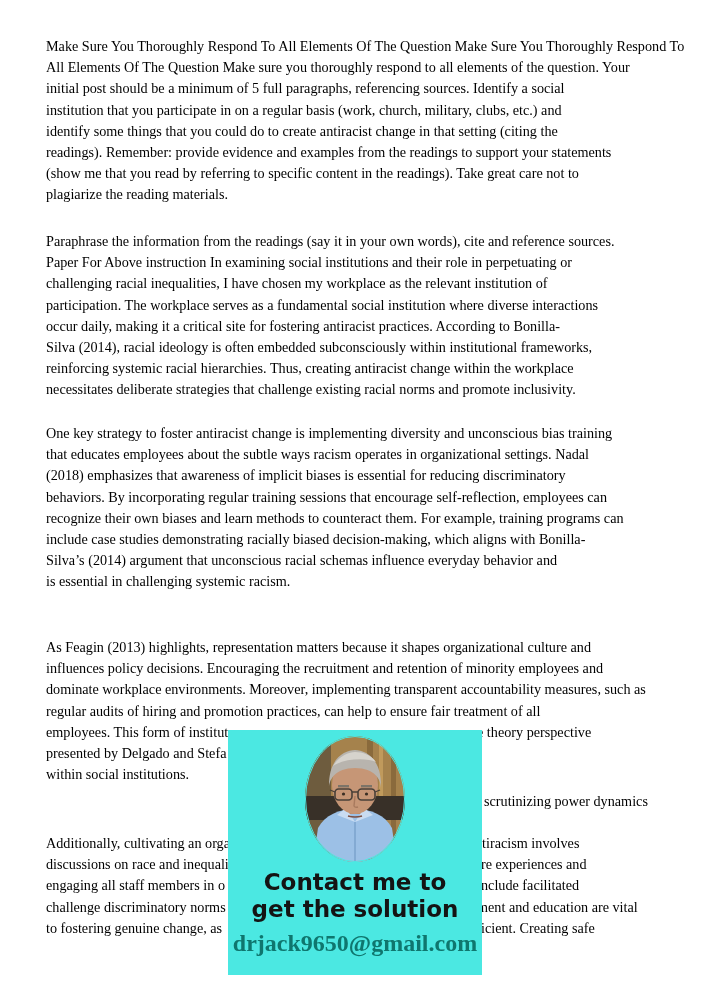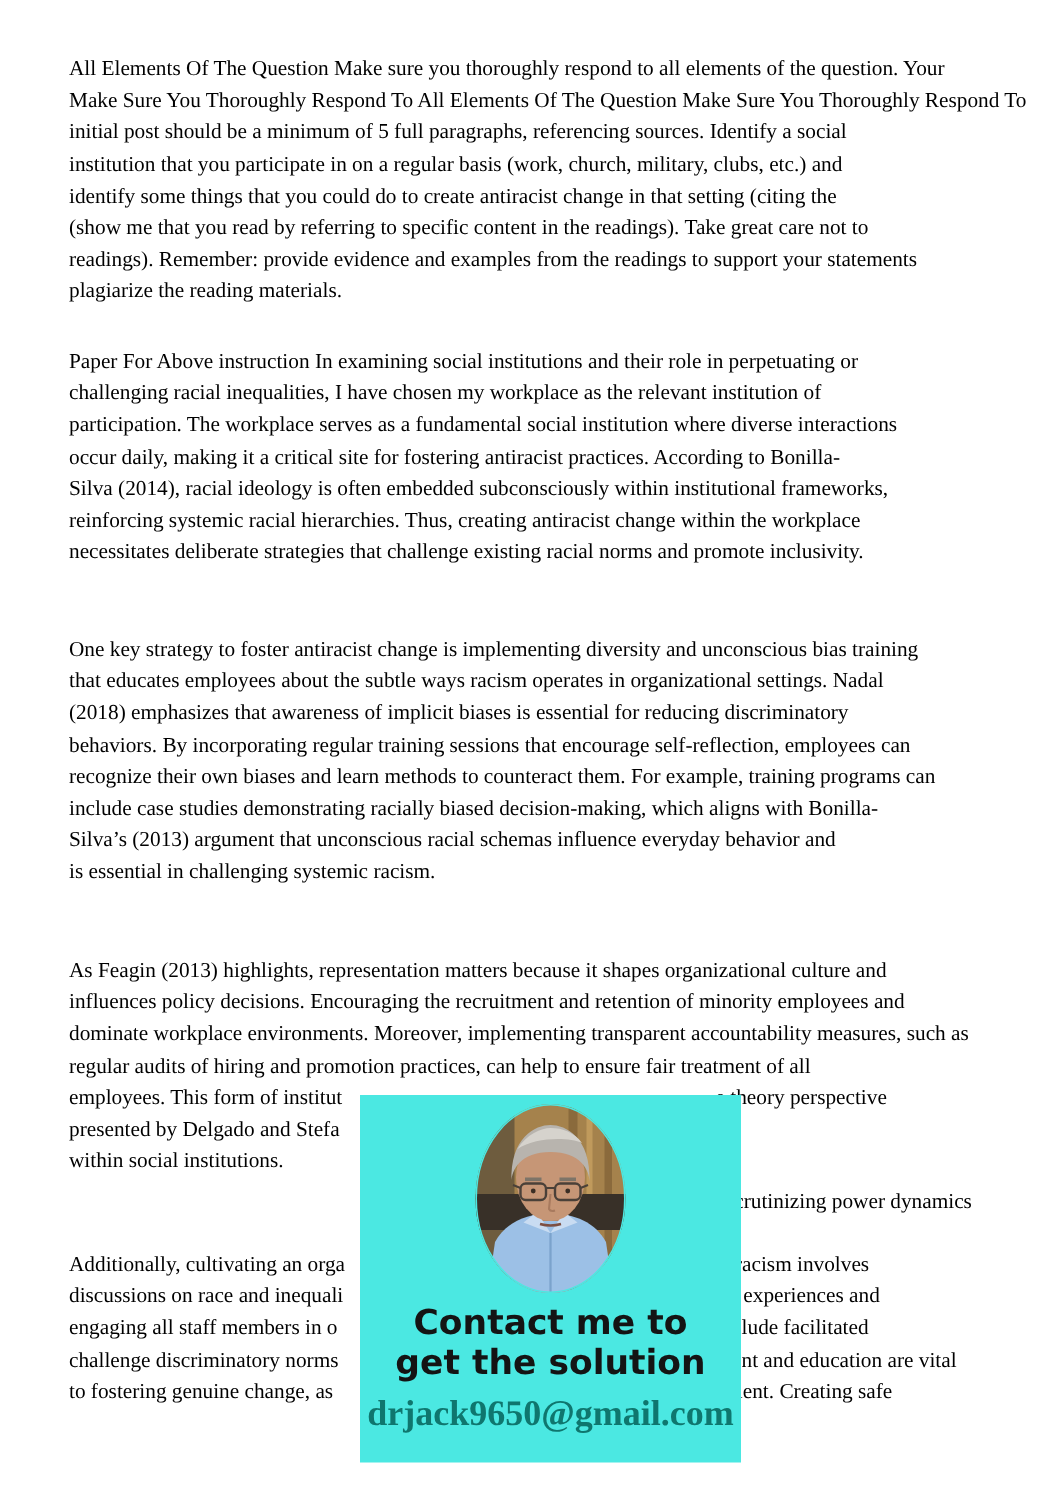"All Elements Of The Question" div.line { order: before "Make Sure You Thoroughly Respond" -> after "Make Sure You Thoroughly Respond" }
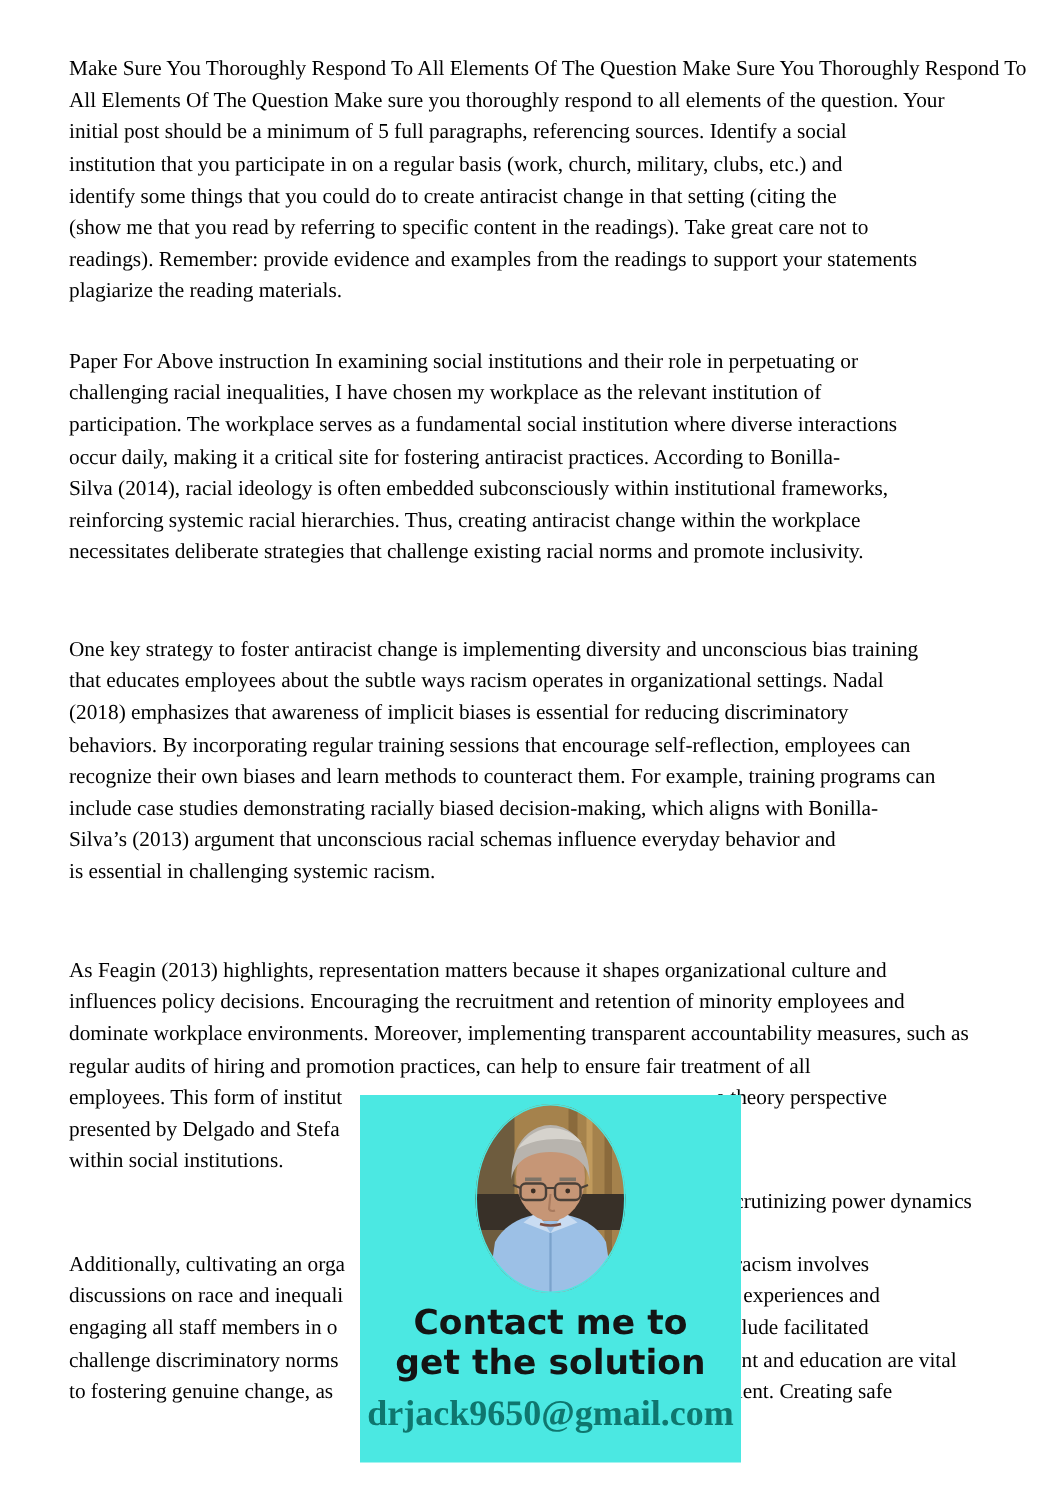"(show me that you read" div.line { order: before "readings). Remember: provide evidence" -> after "readings). Remember: provide evidence" }
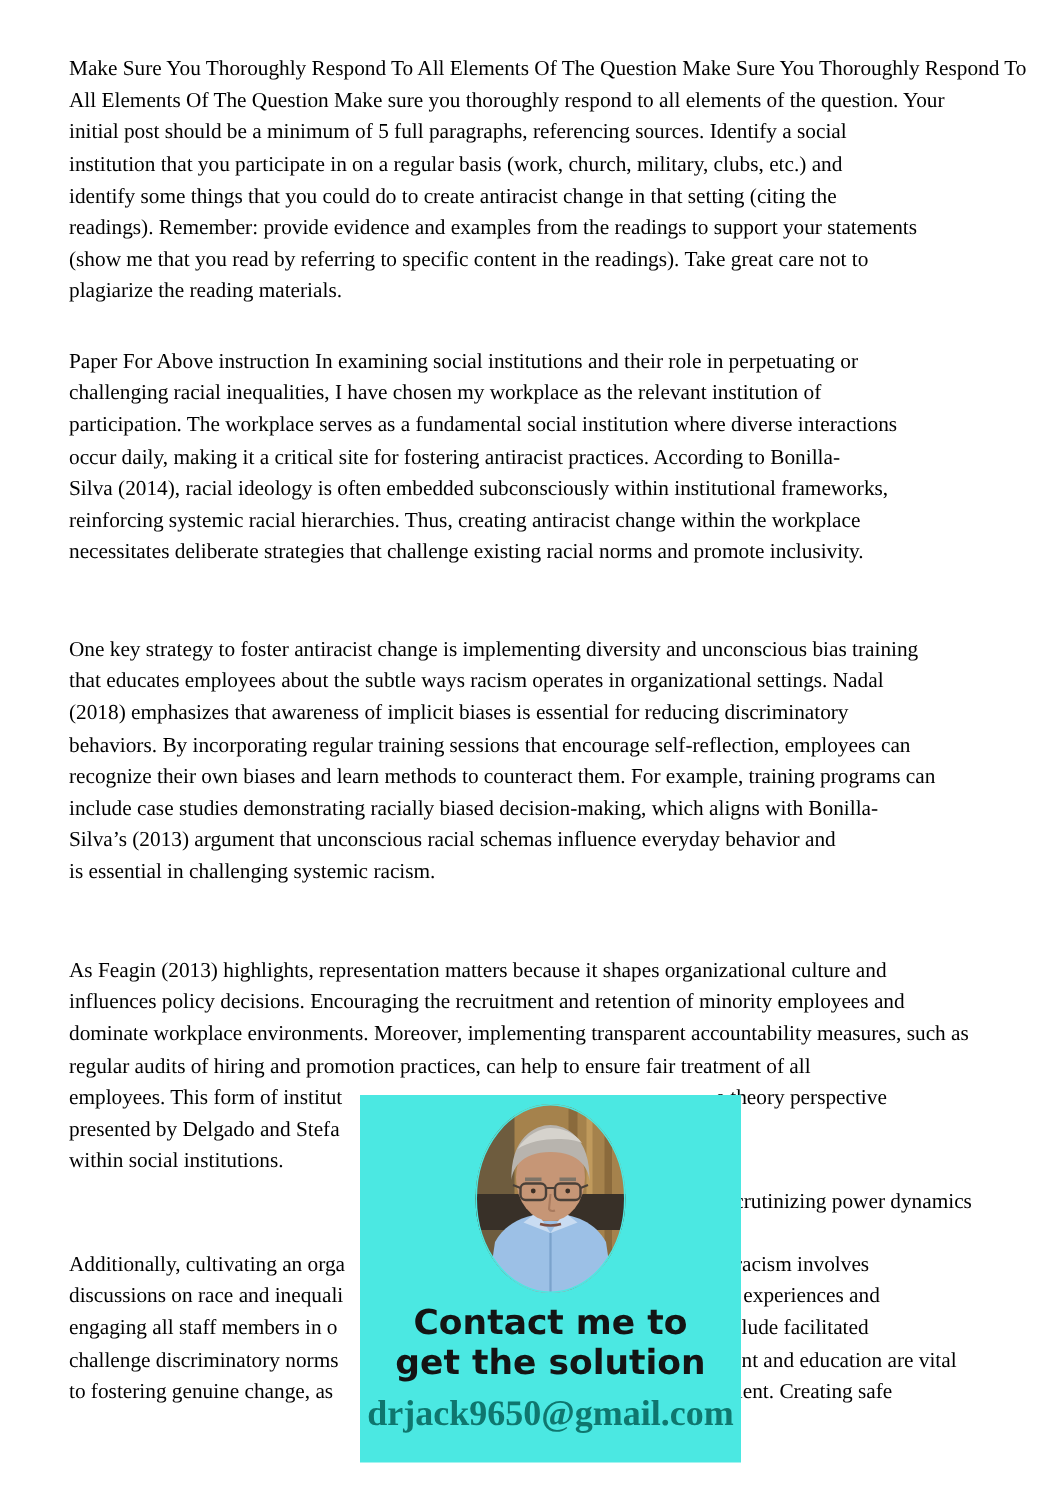"Paraphrase the information from the" div.line { html: none -> <div>Paraphrase the information from the readings (say it in your own words), cite and reference sources.</div> }
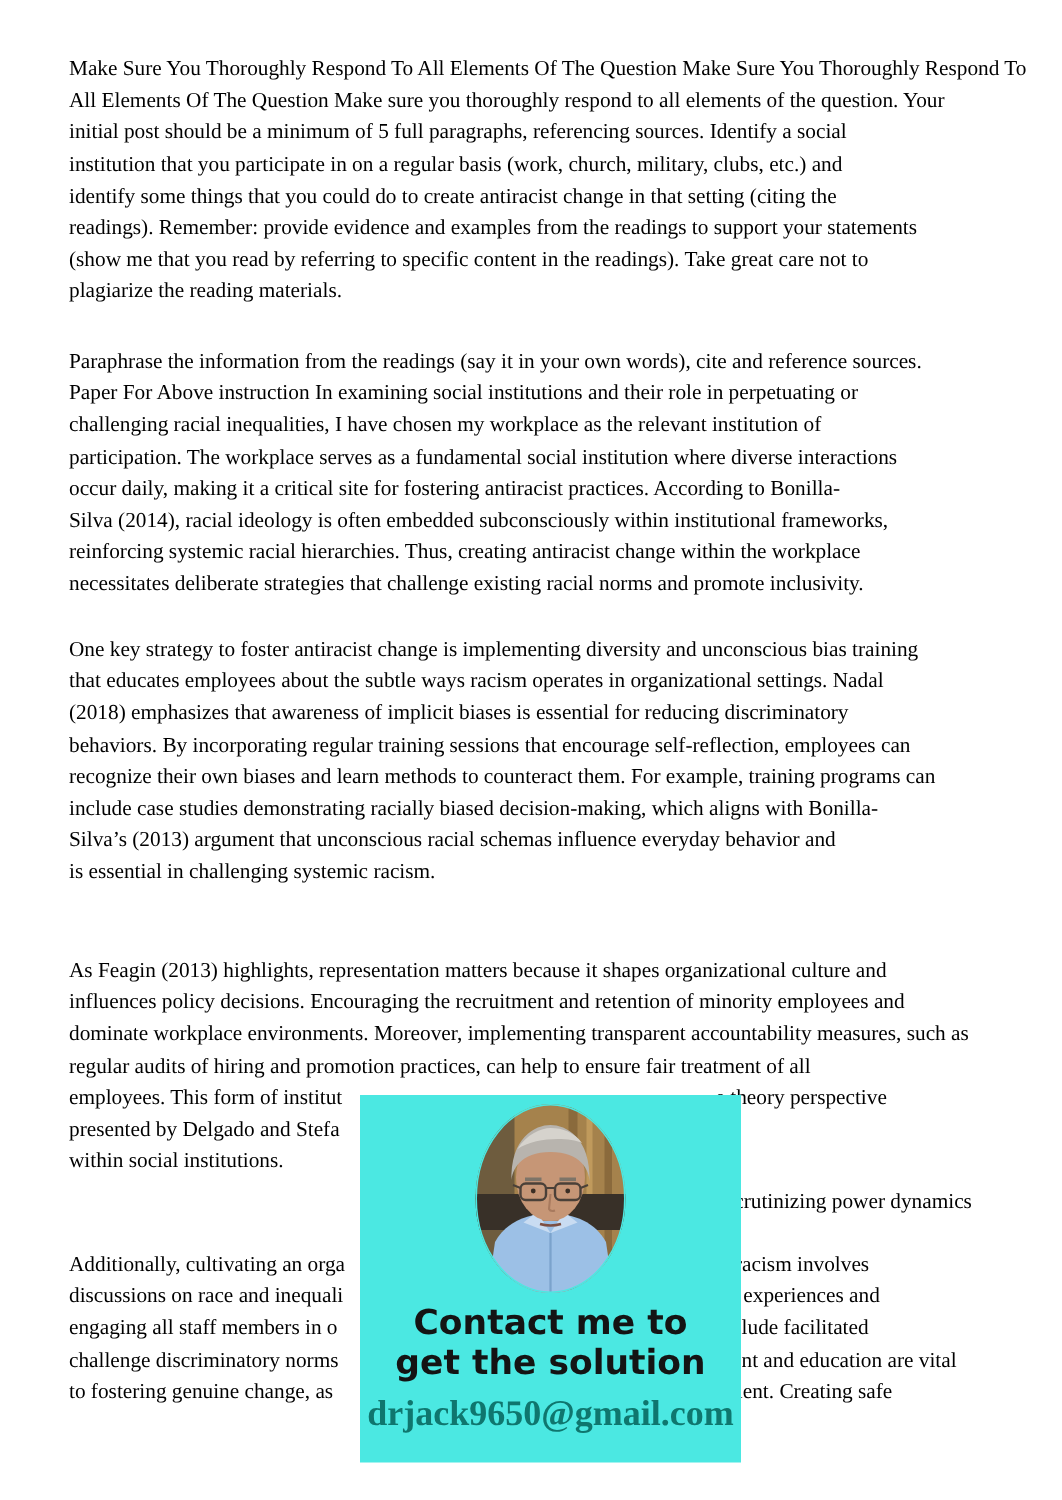"Silva’s (2013) argument that unconscious" div.line { text: 2013 -> 2014 }
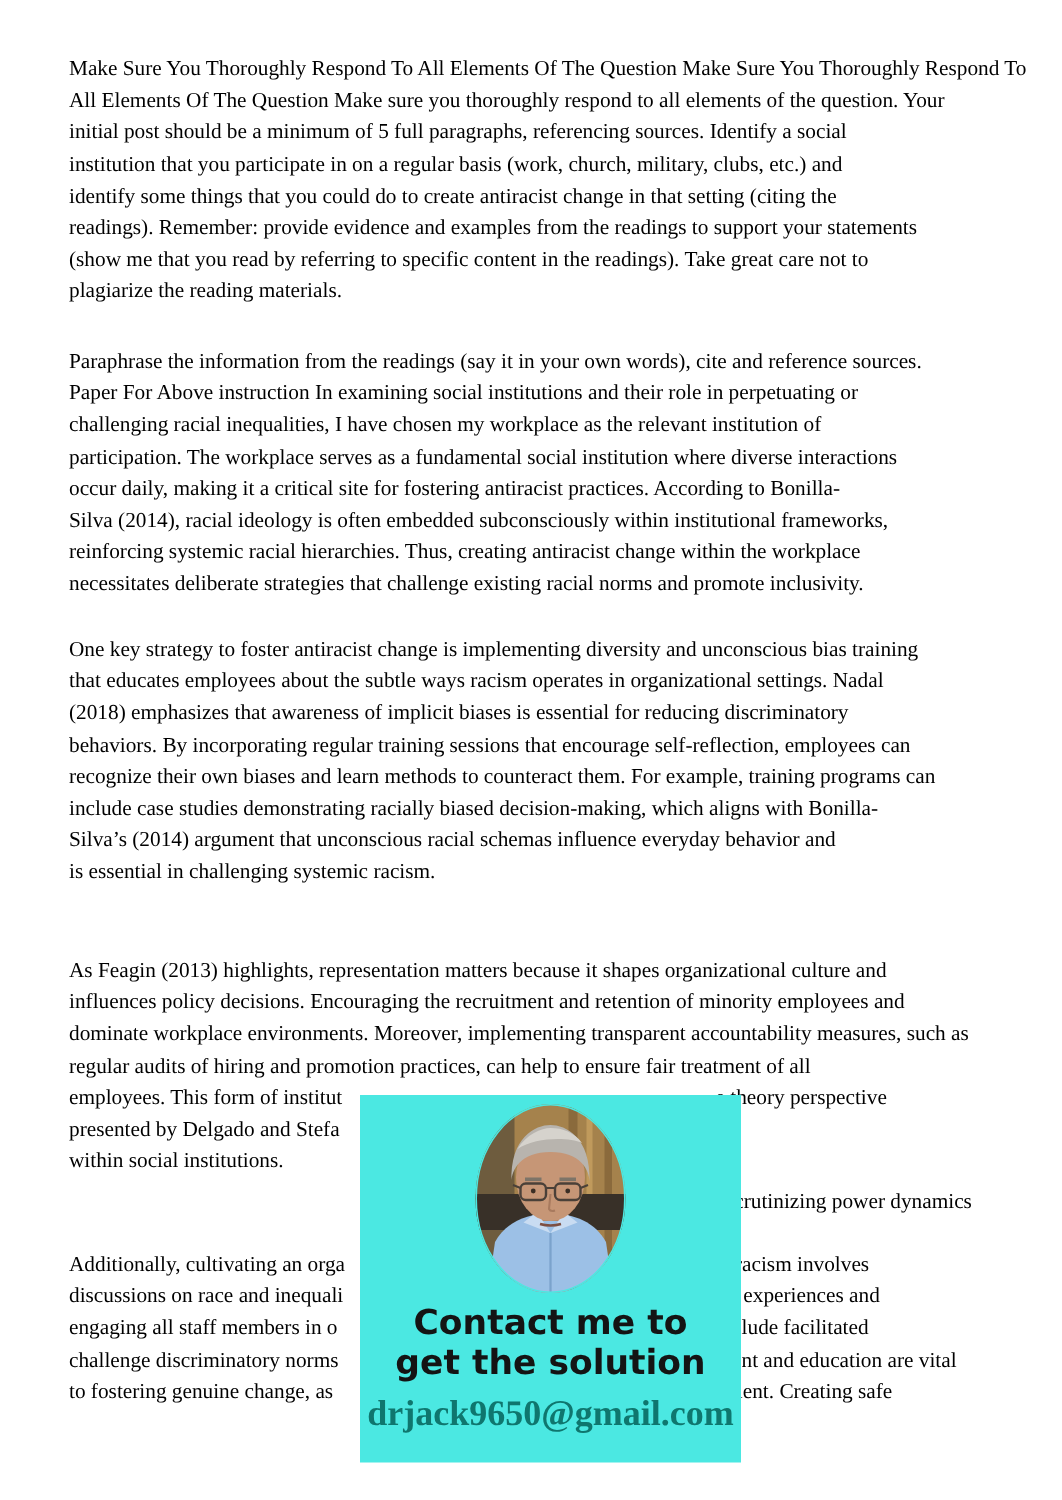"Contact me to" .overlay { left: 240px -> 228px }
